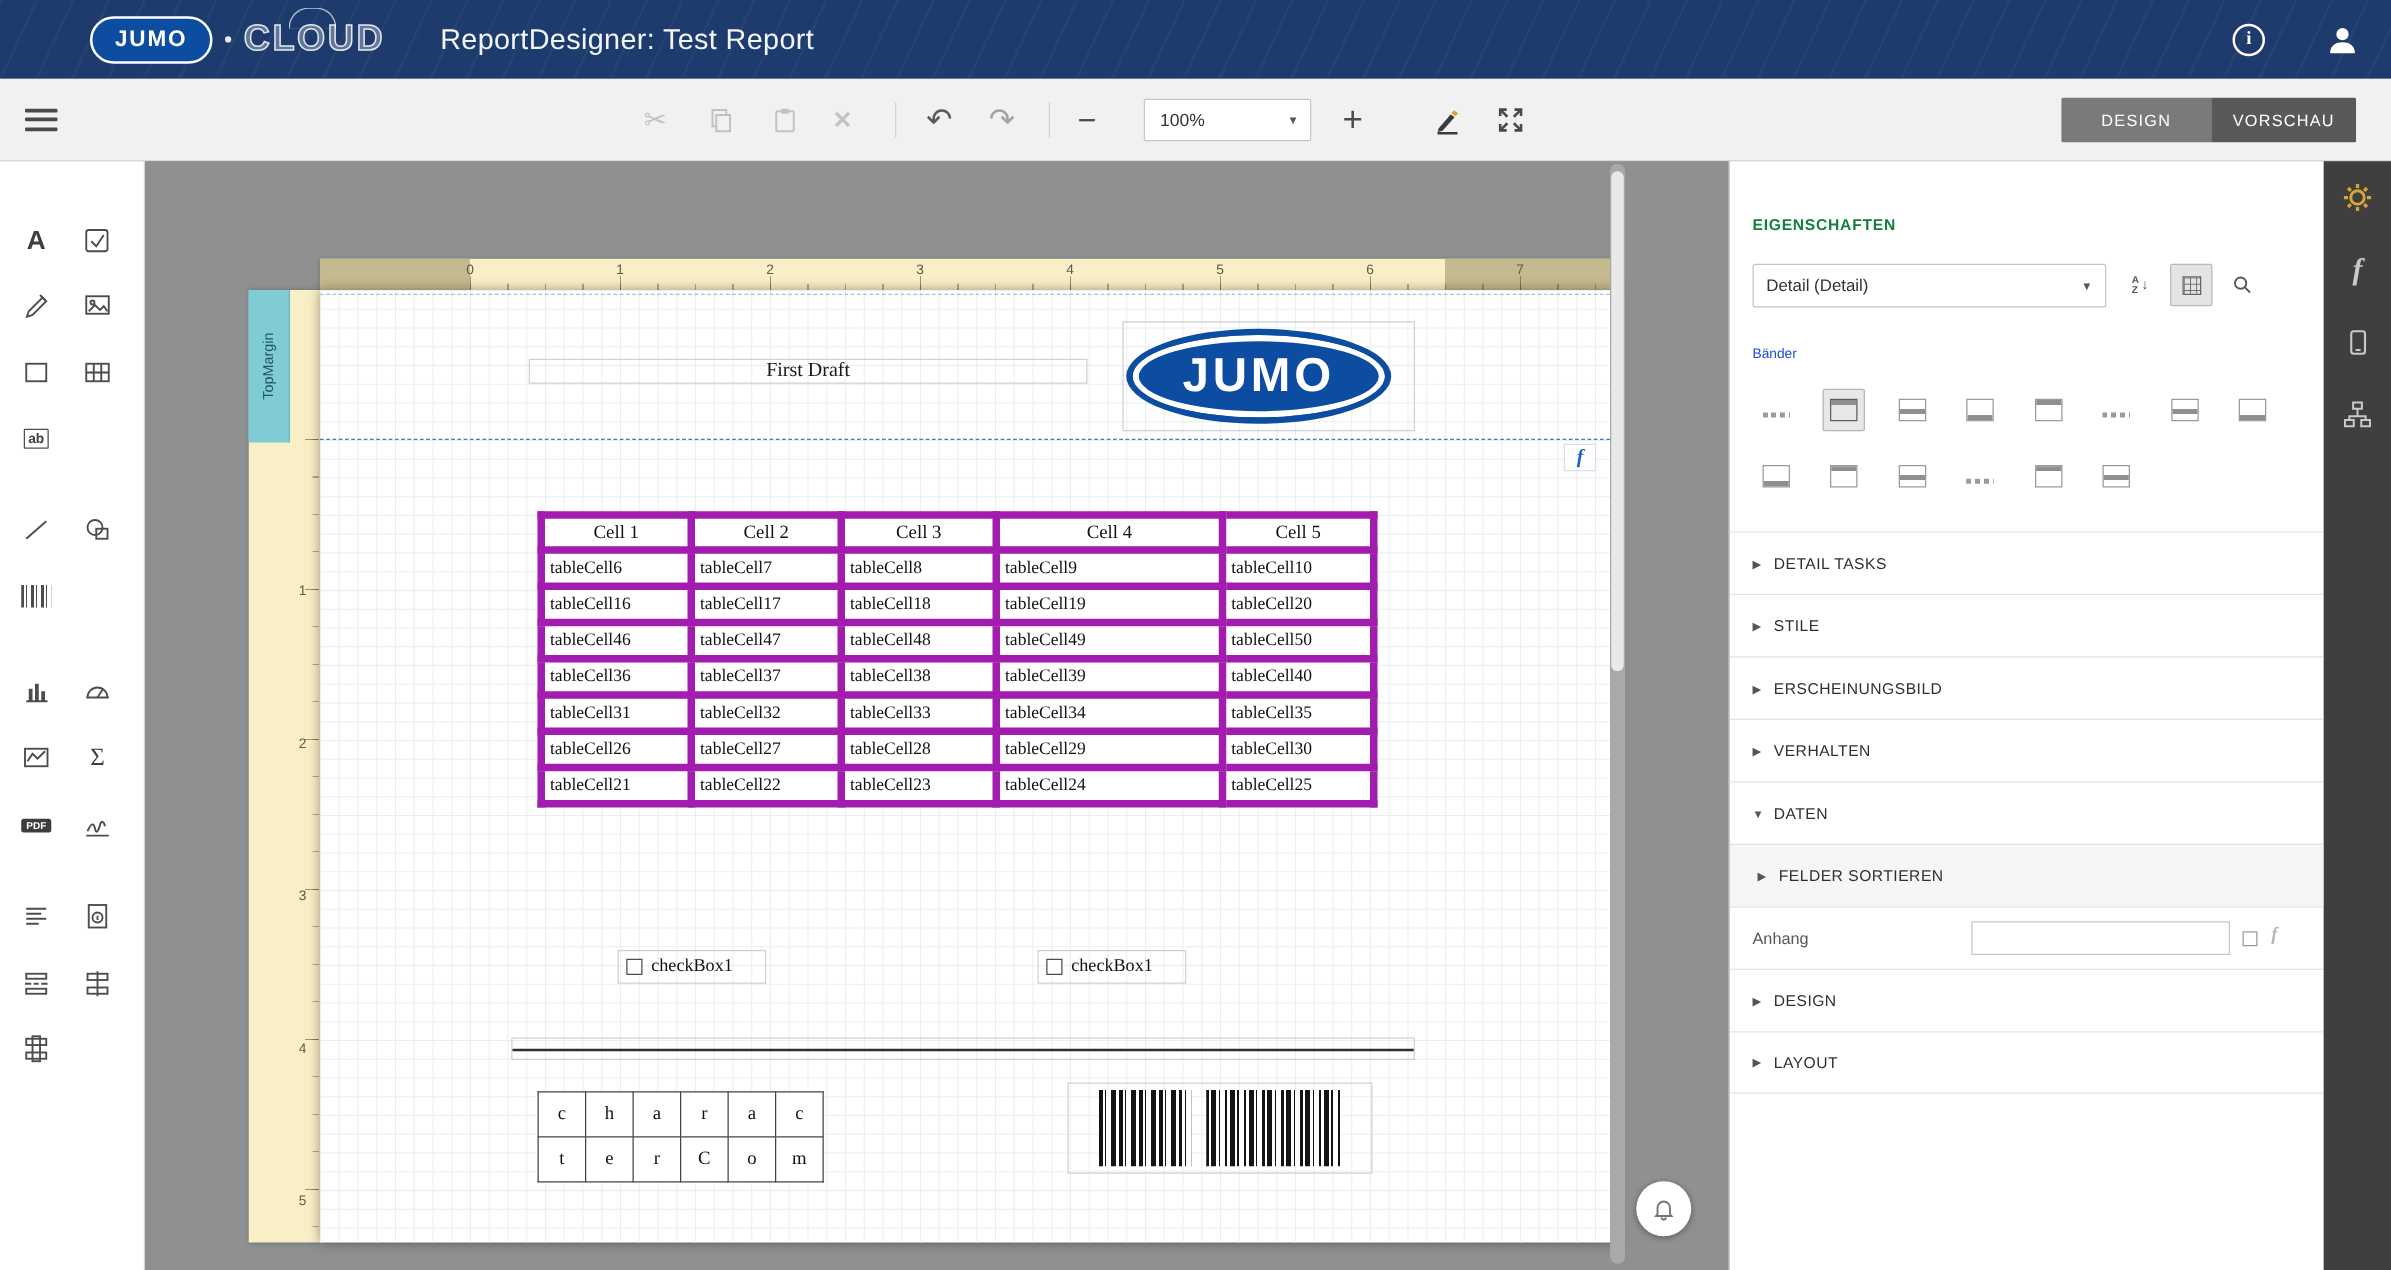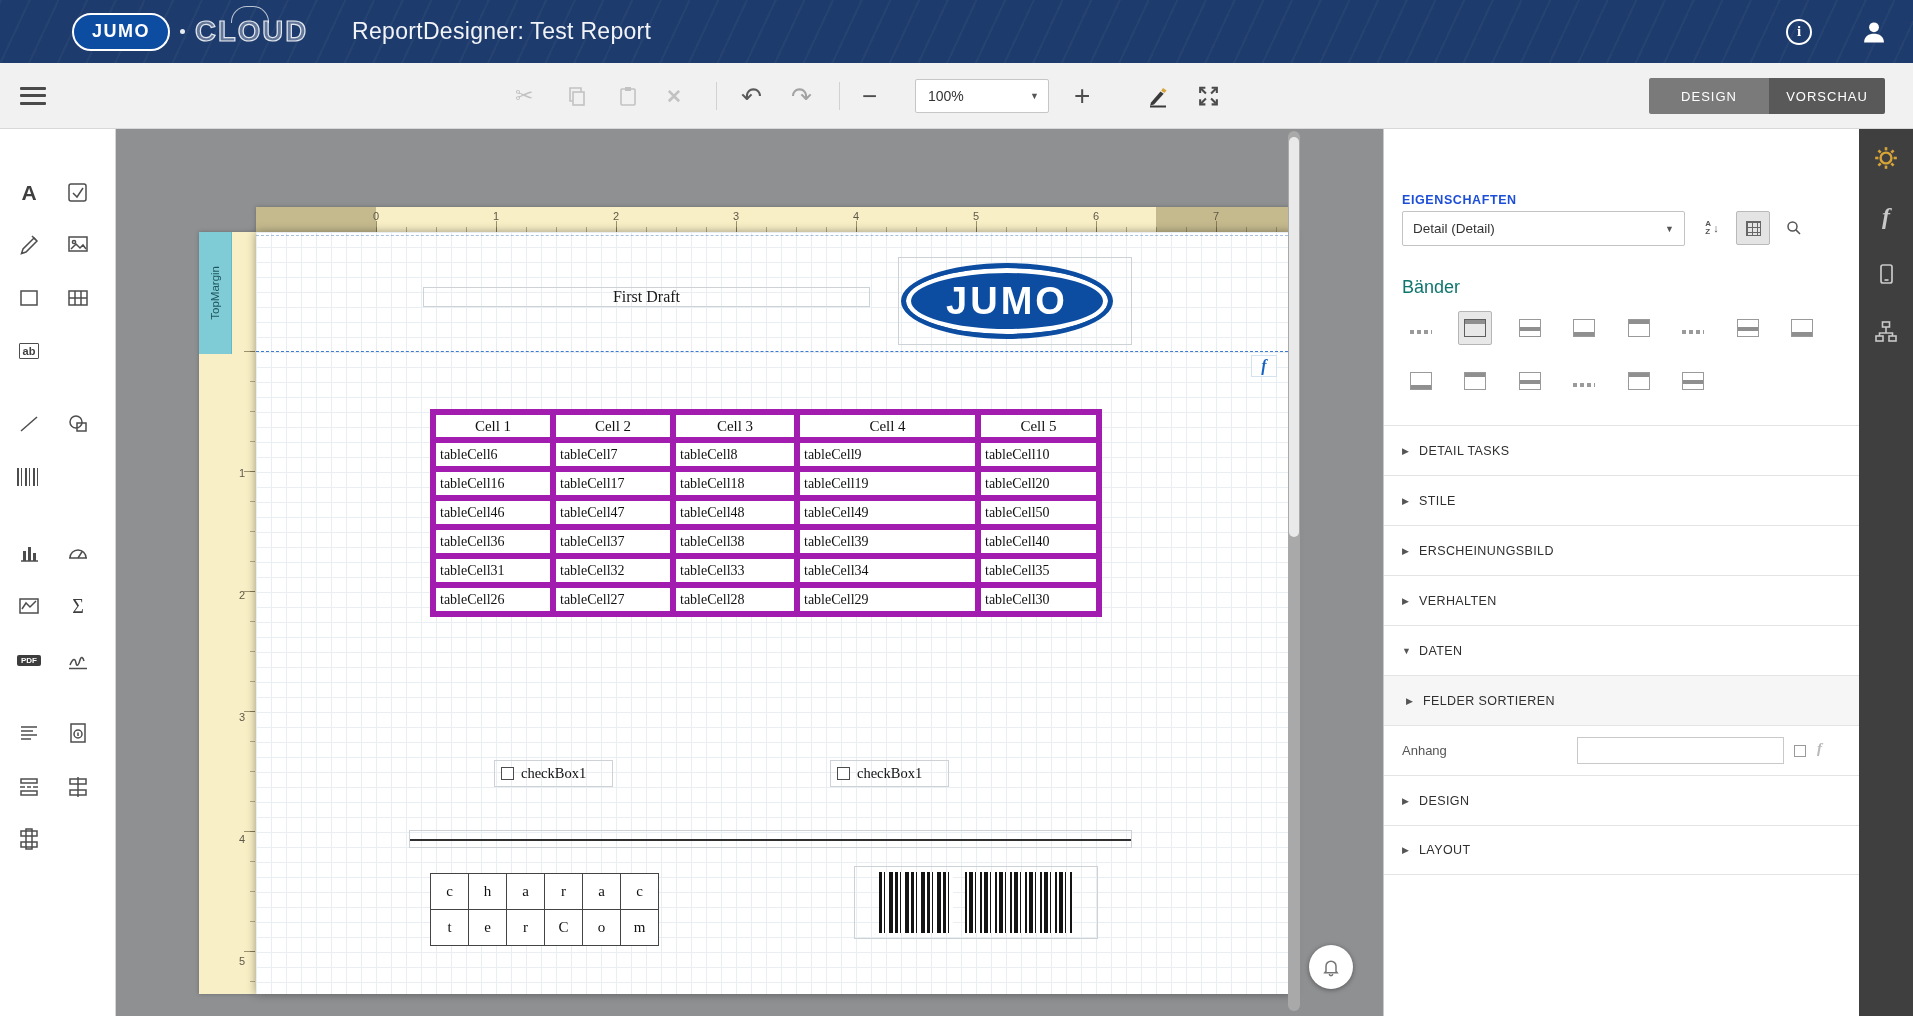"EIGENSCHAFTEN" .props-title { color: #1d4ed8 -> #15803d; top: 64px -> 44px }
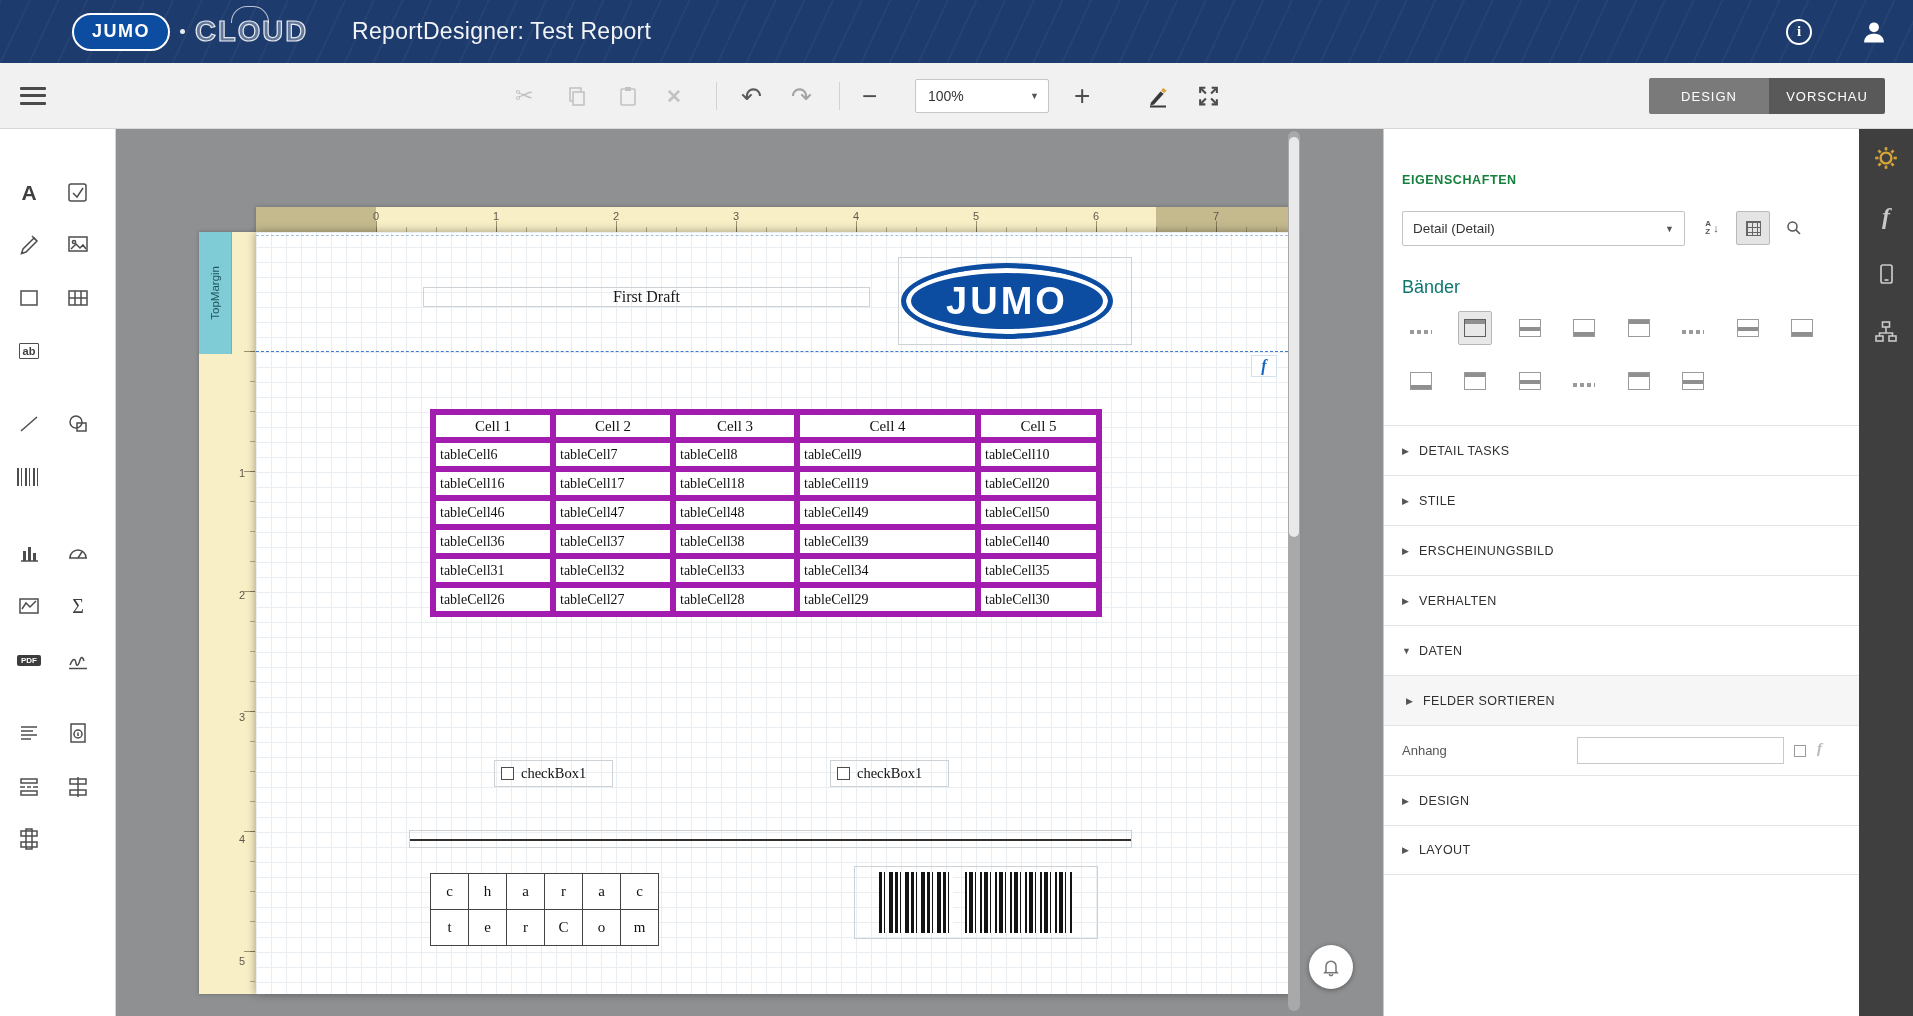"Bänder" .bands-label { color: #0f766e -> #1d4ed8; font-size: 18px -> 11px }
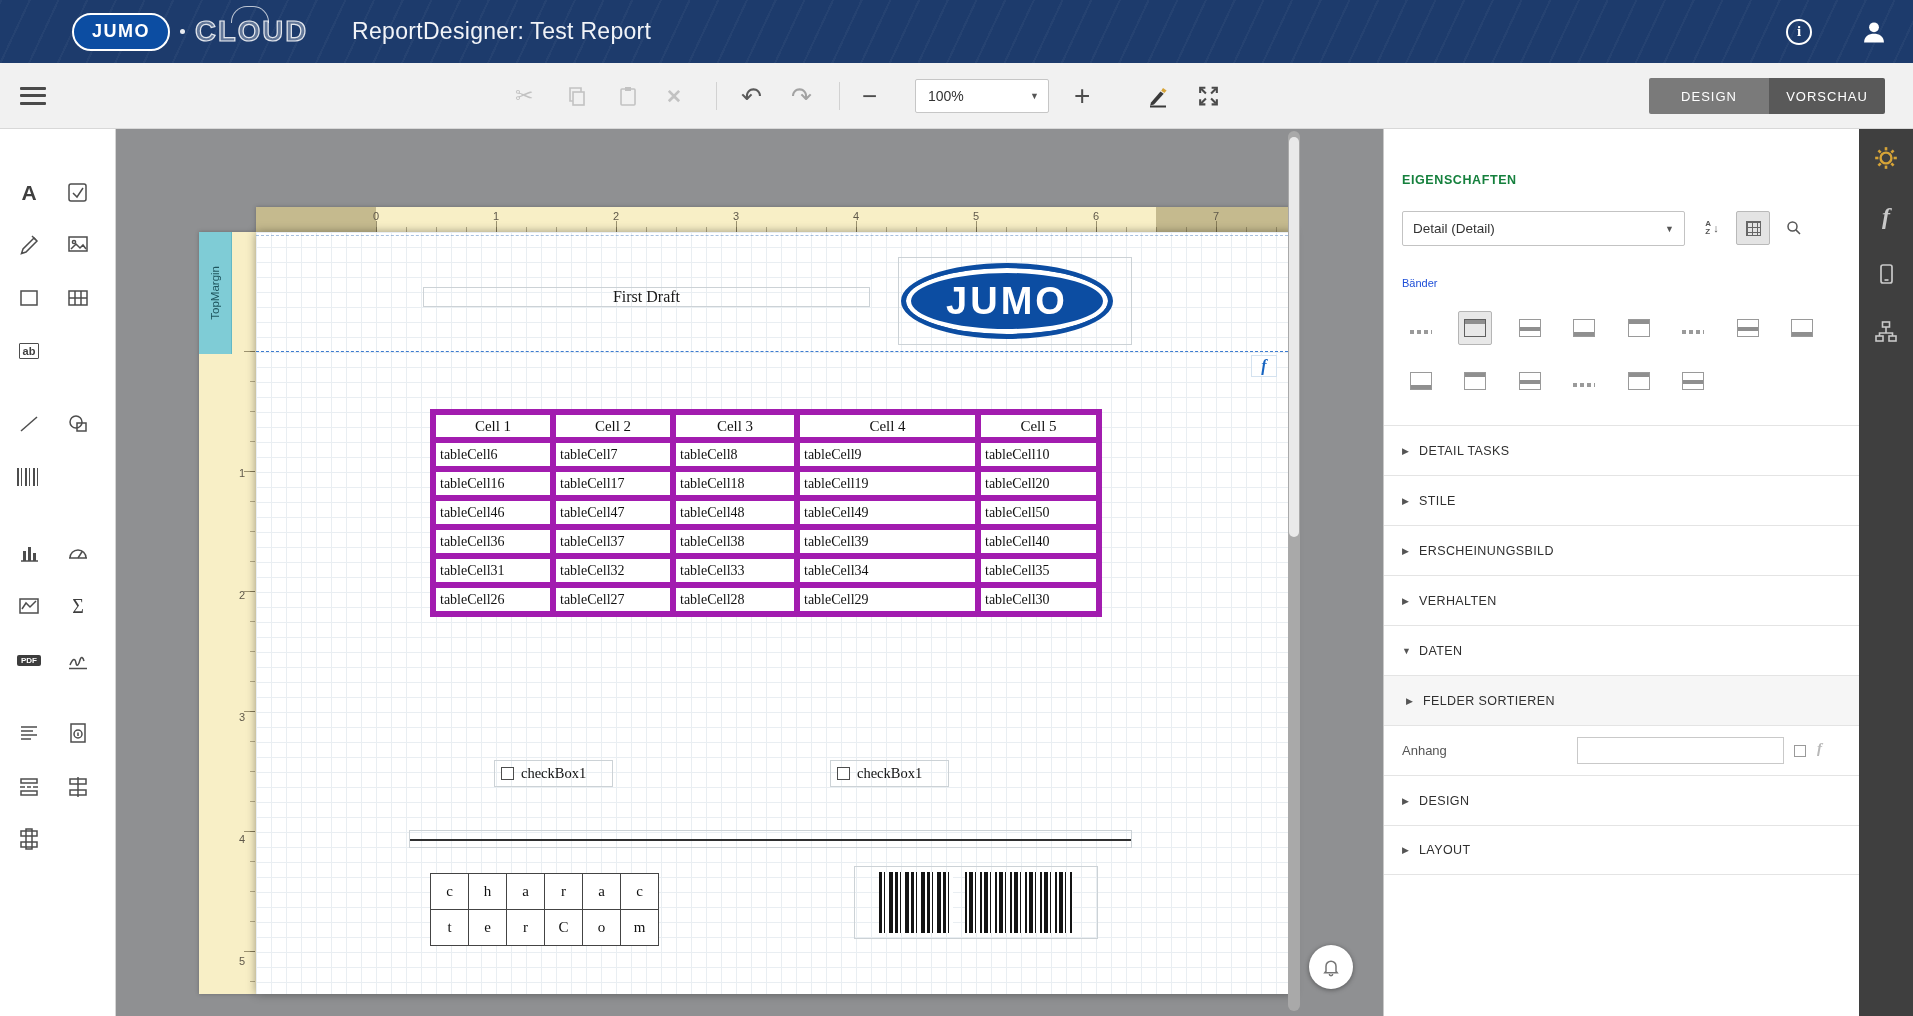"tableCell21" tr { html: none -> <tr> <td>tableCell21</td> <td>tableCell22</td> <td>tableCell23</td> <td>tableCell24</td> <td>tableCell25</td> </tr> }
